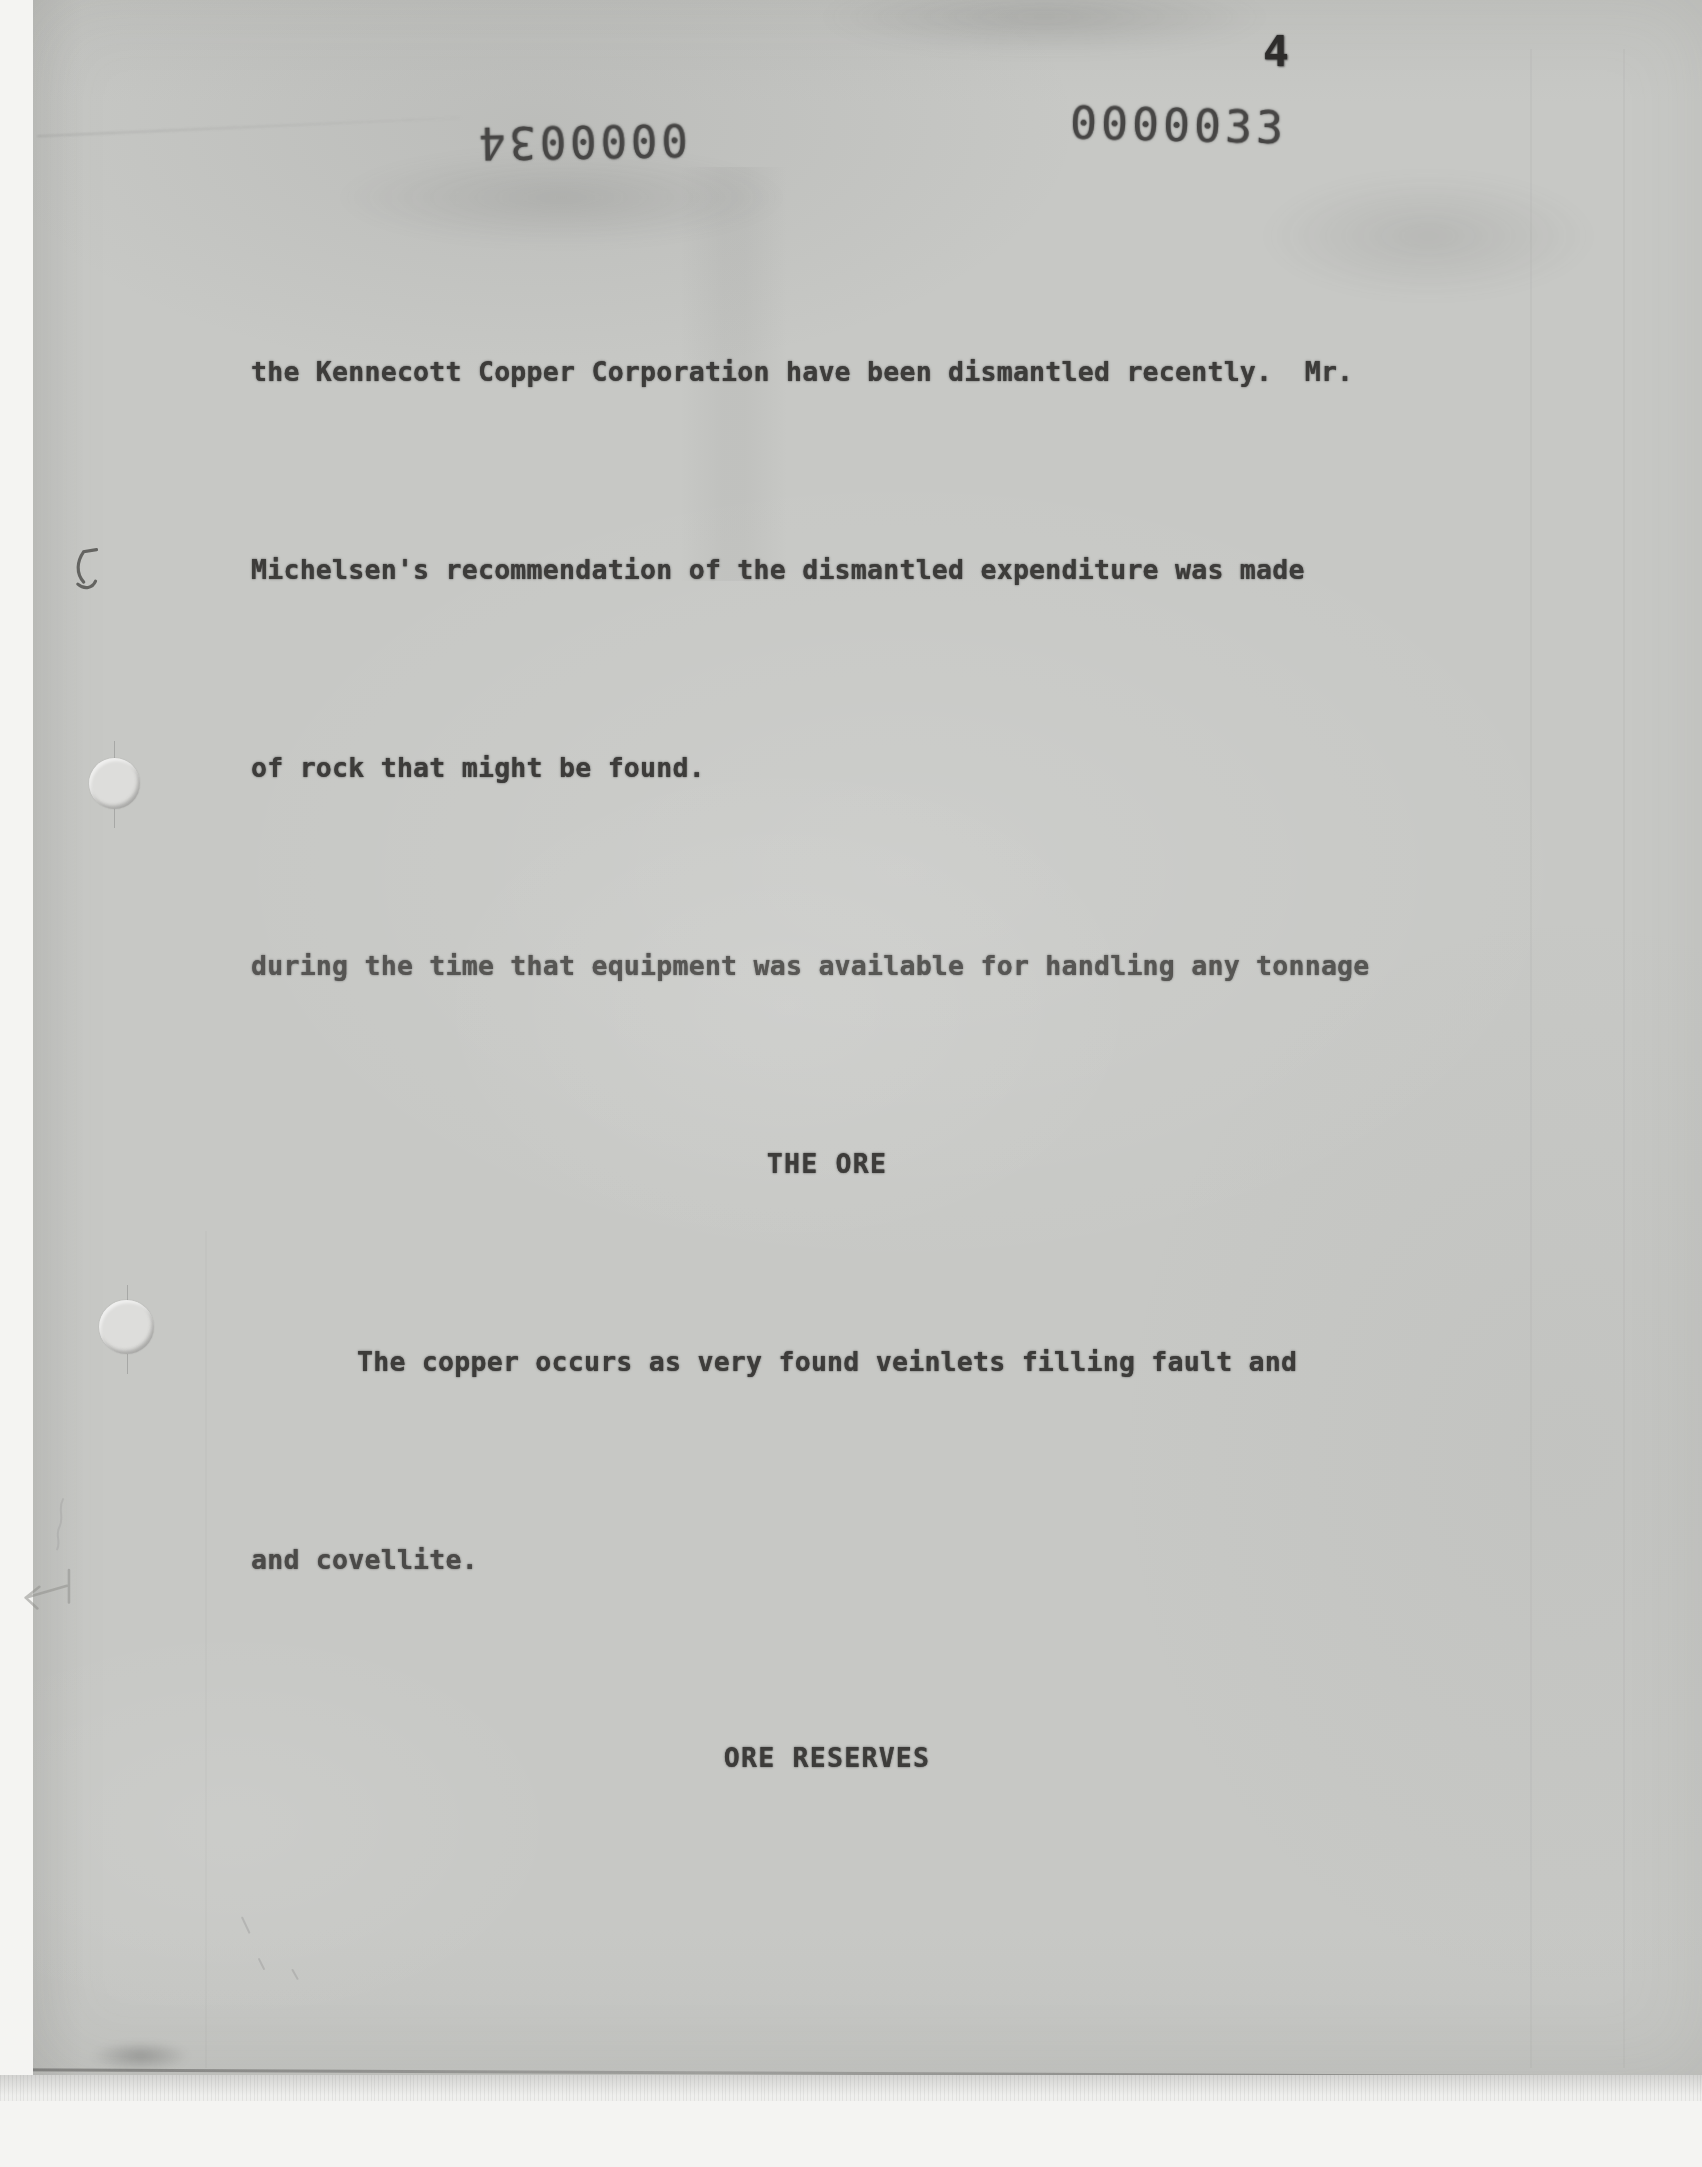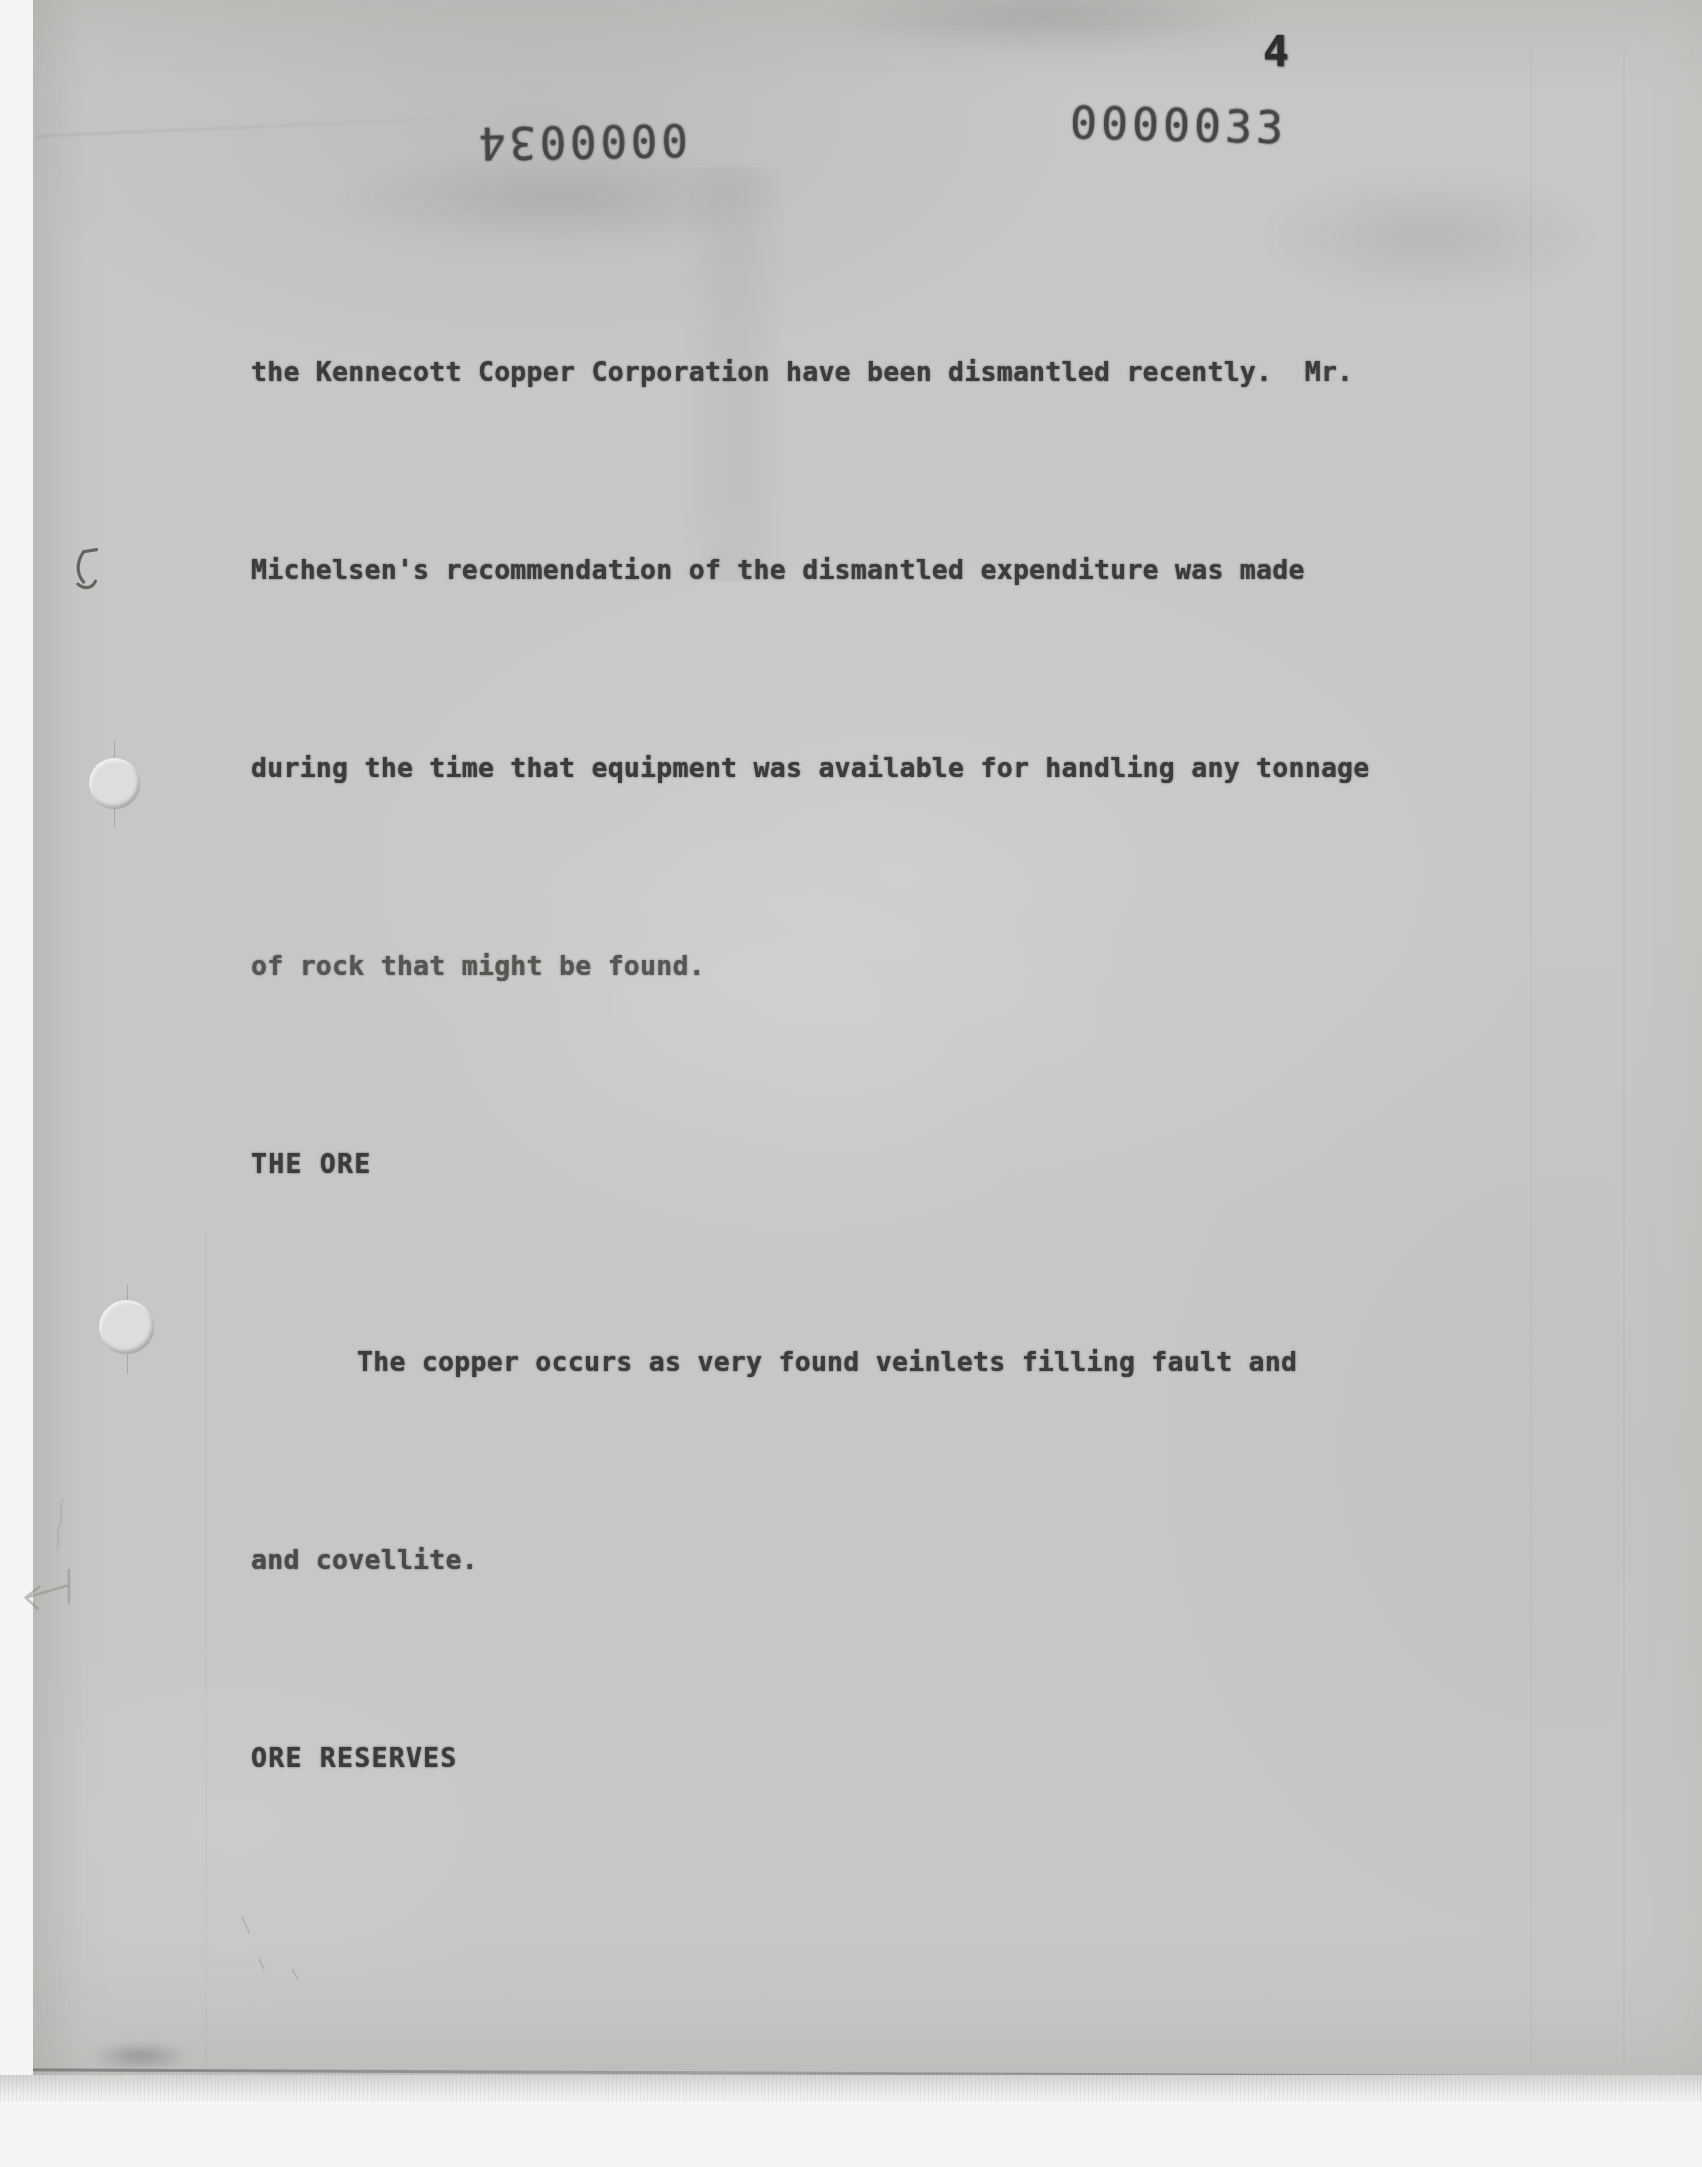"during the time that equipment" div.row { order: before "of rock that might be" -> after "of rock that might be" }
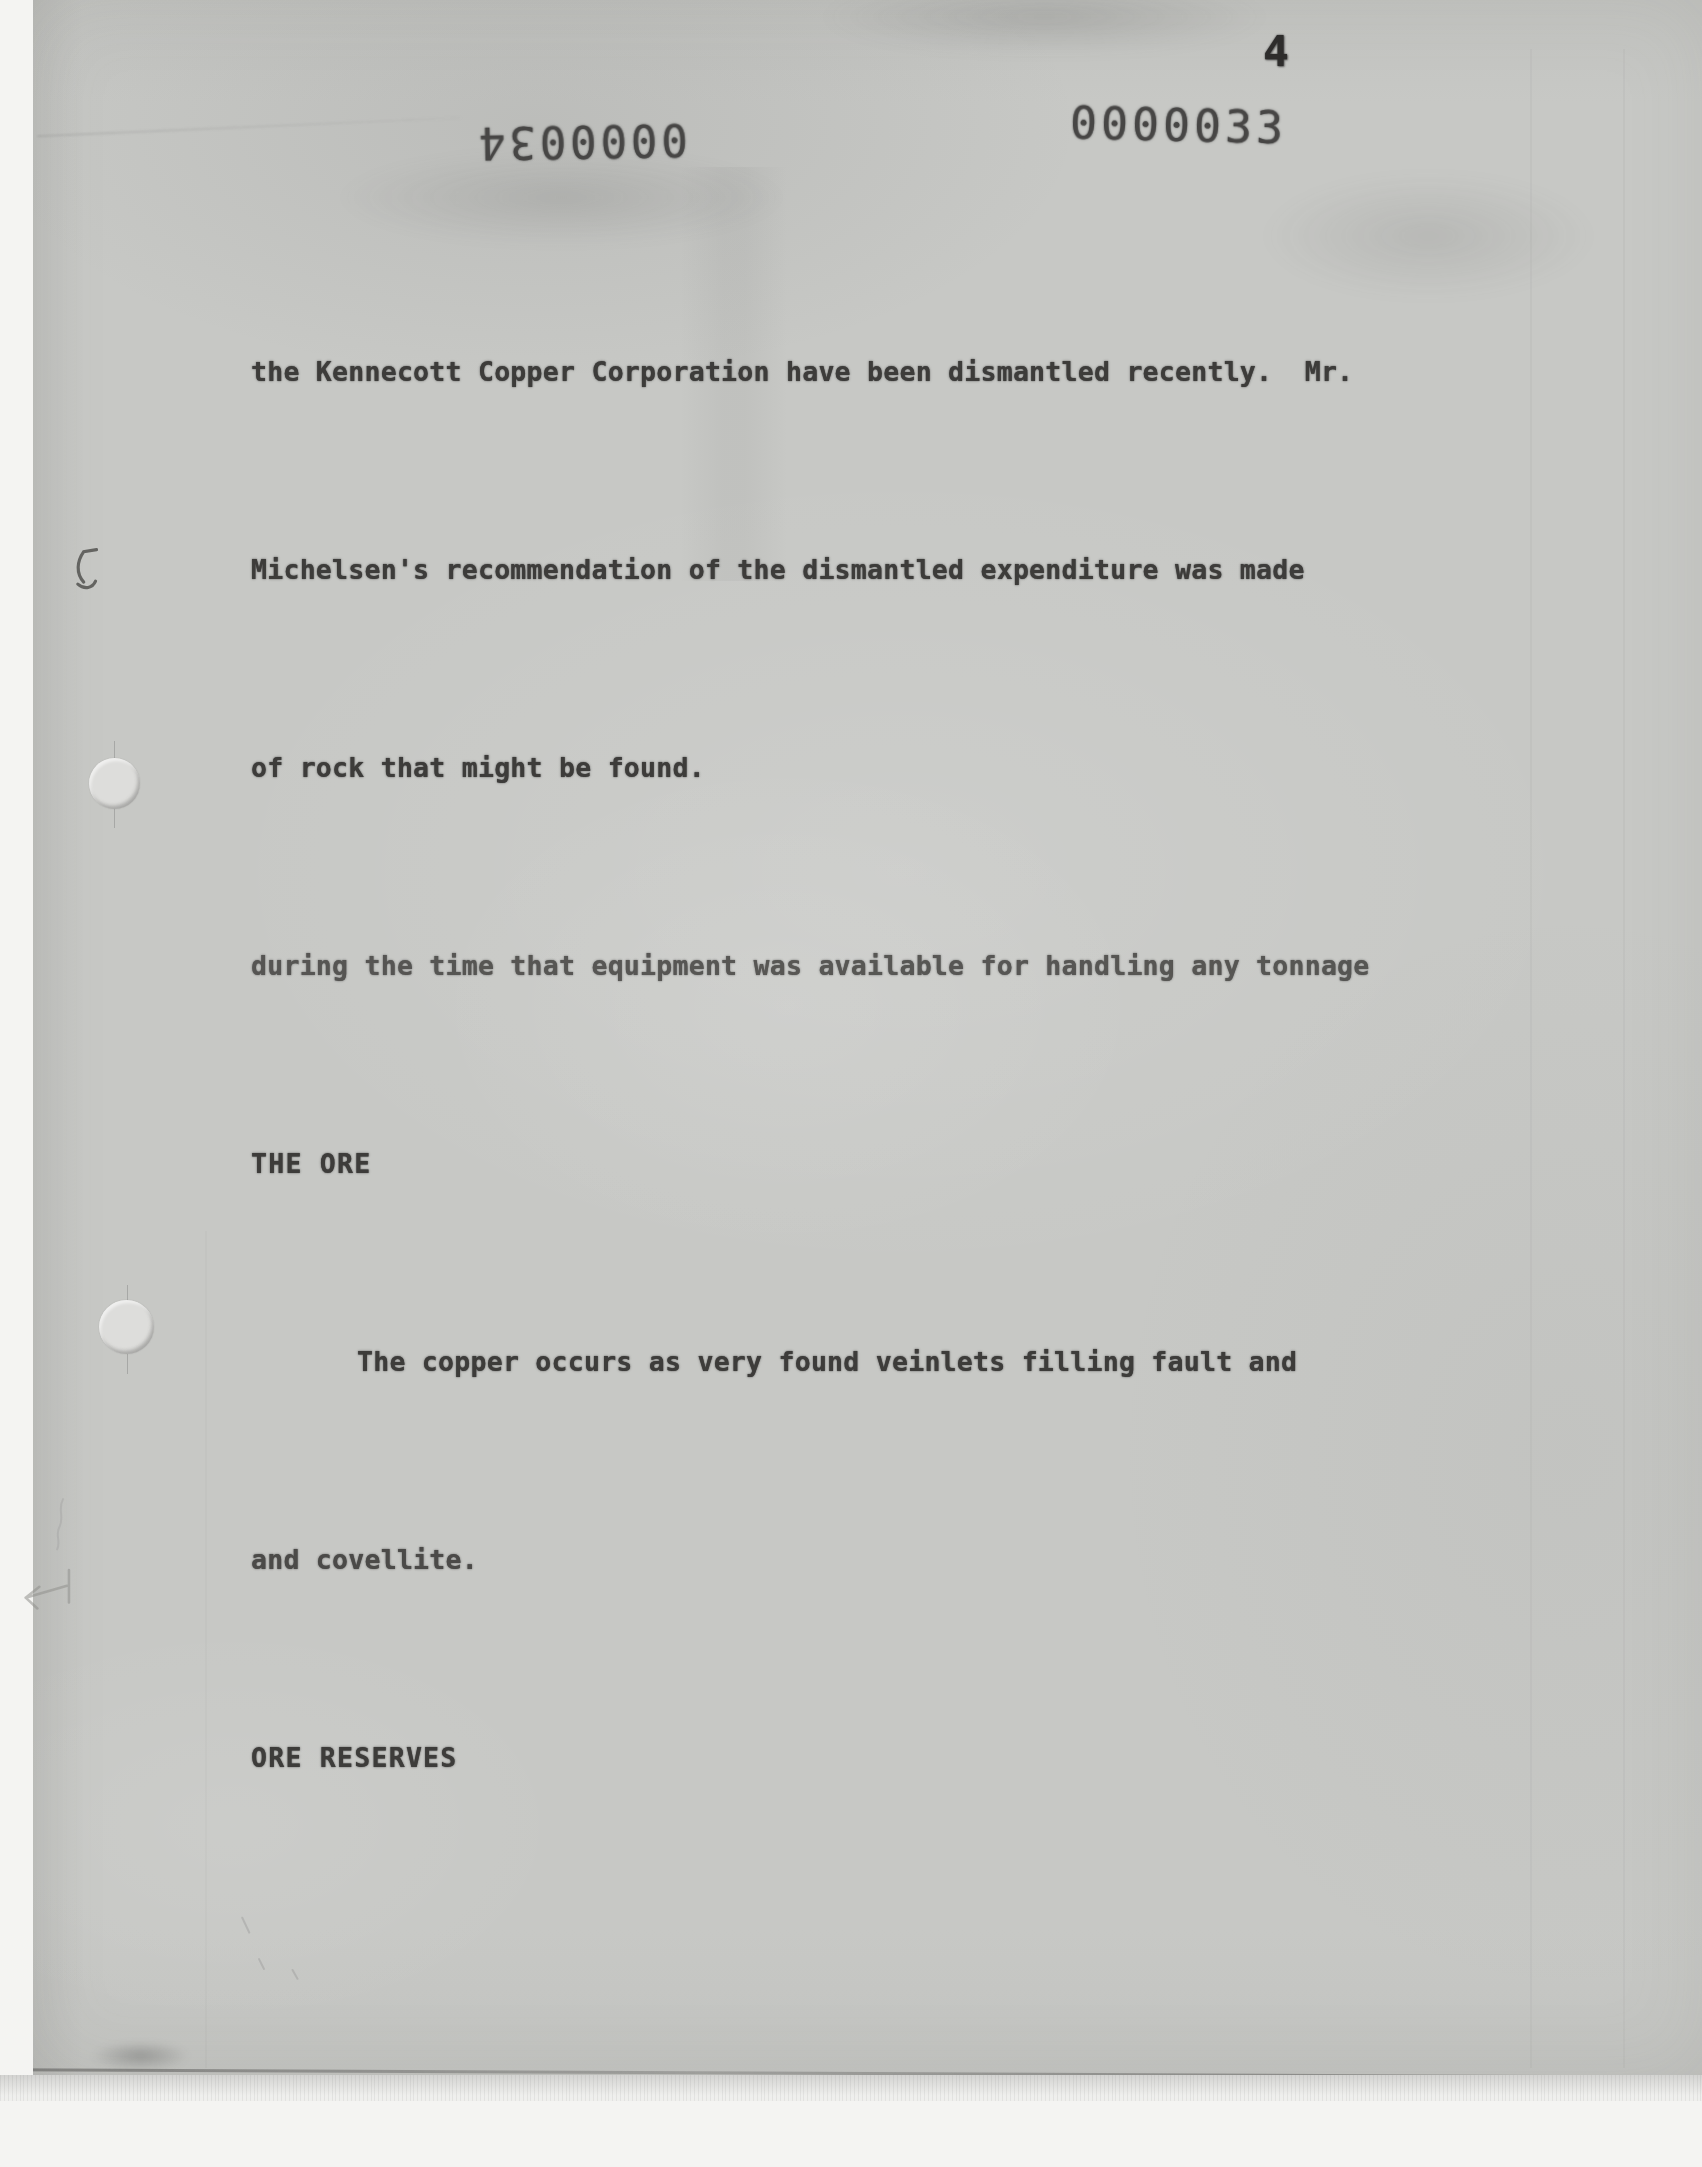"THE ORE" .center { text-align: left -> center }
